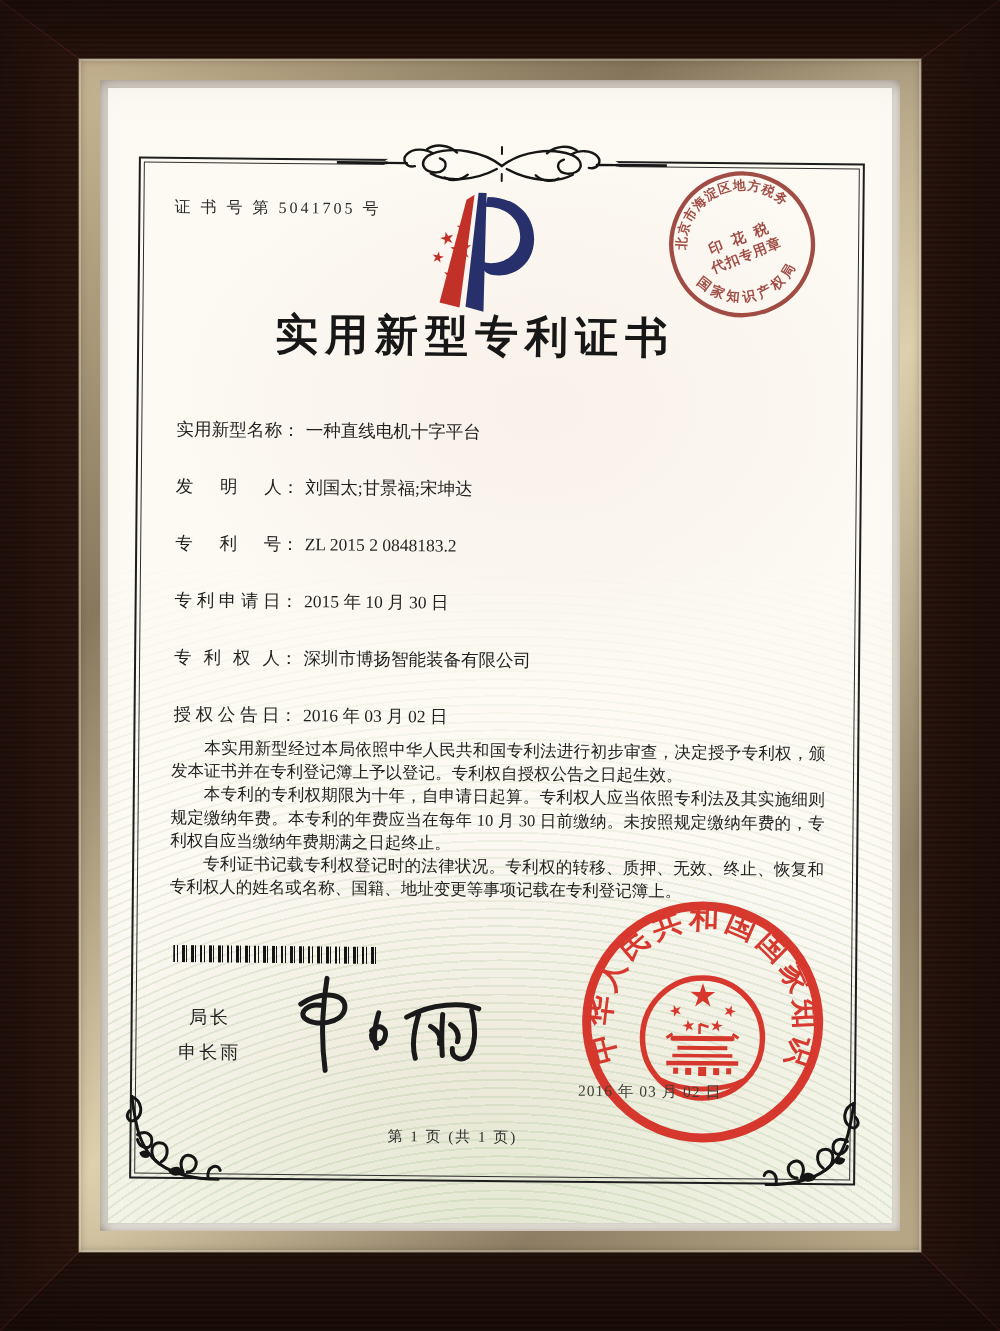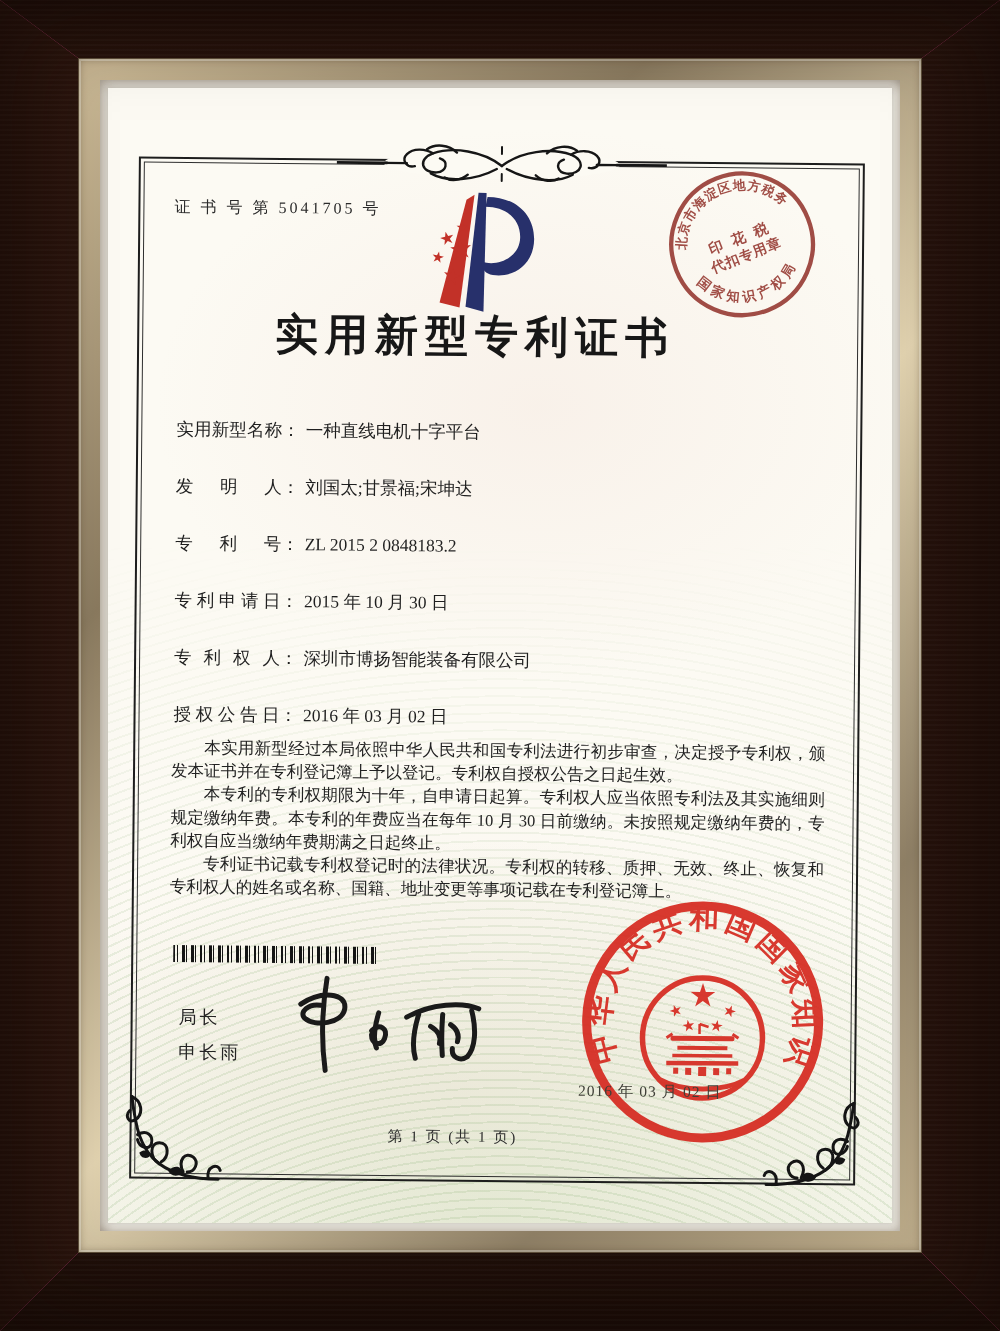"局长" .director div { text-align: none -> center }
